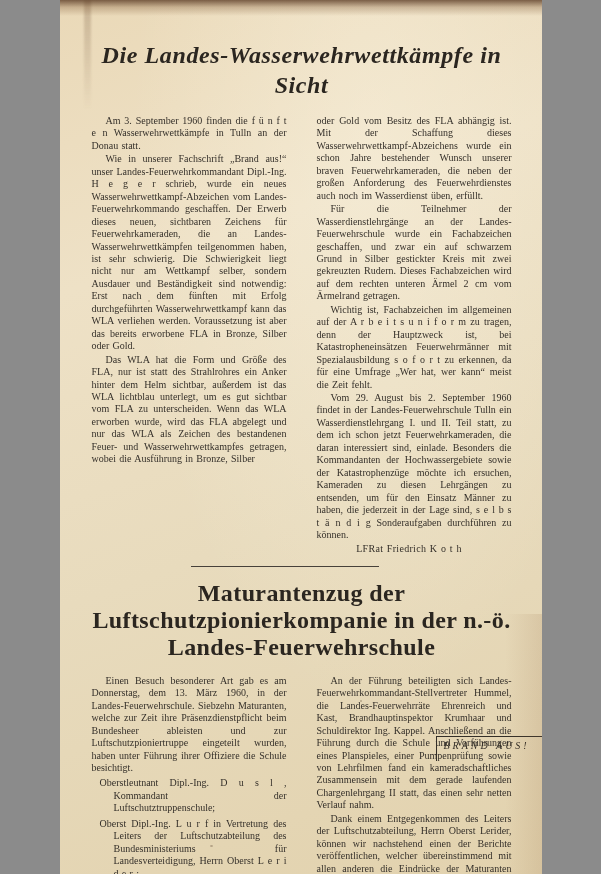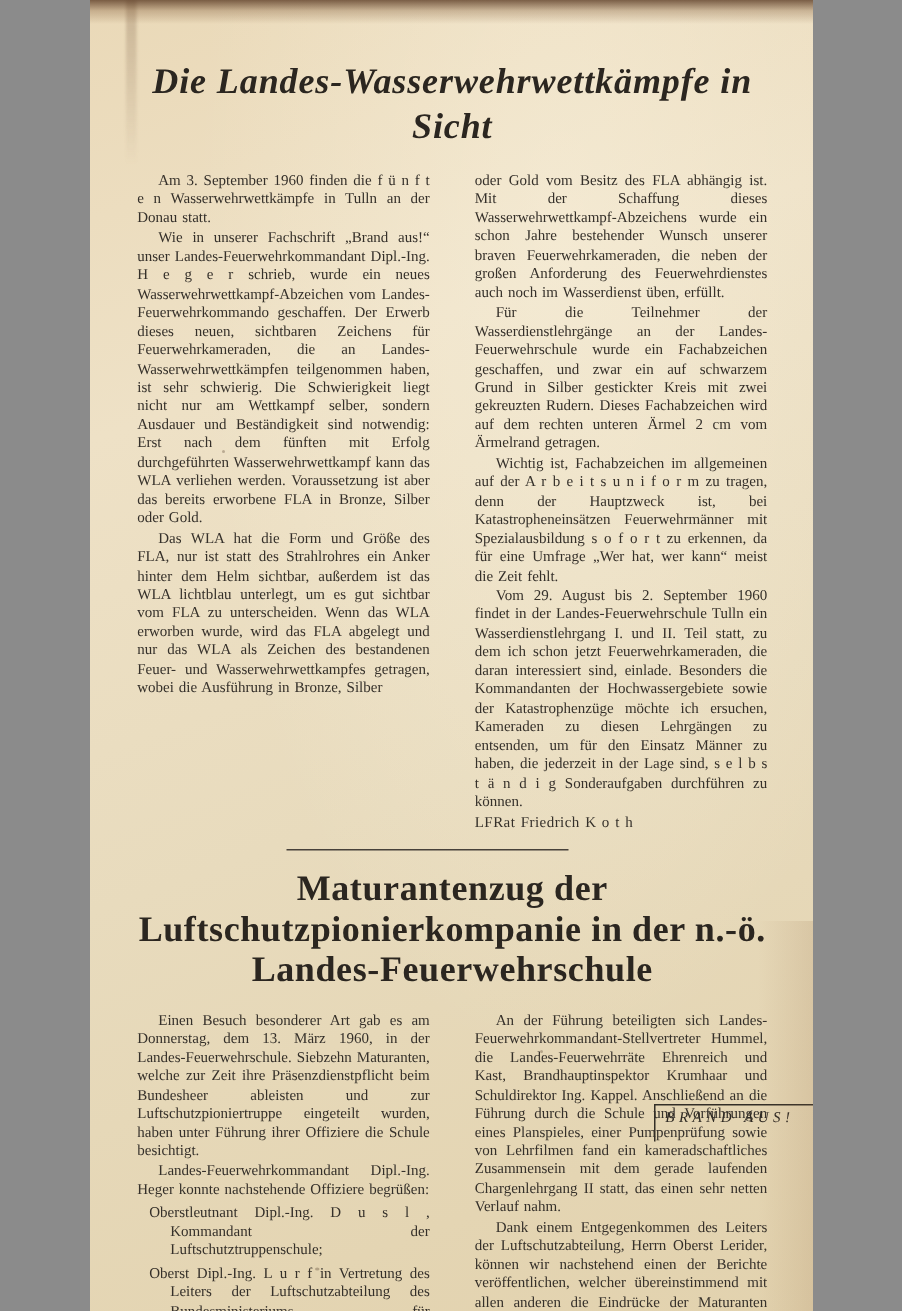"LFRat Friedrich K o t" .sig { text-align: left -> center }
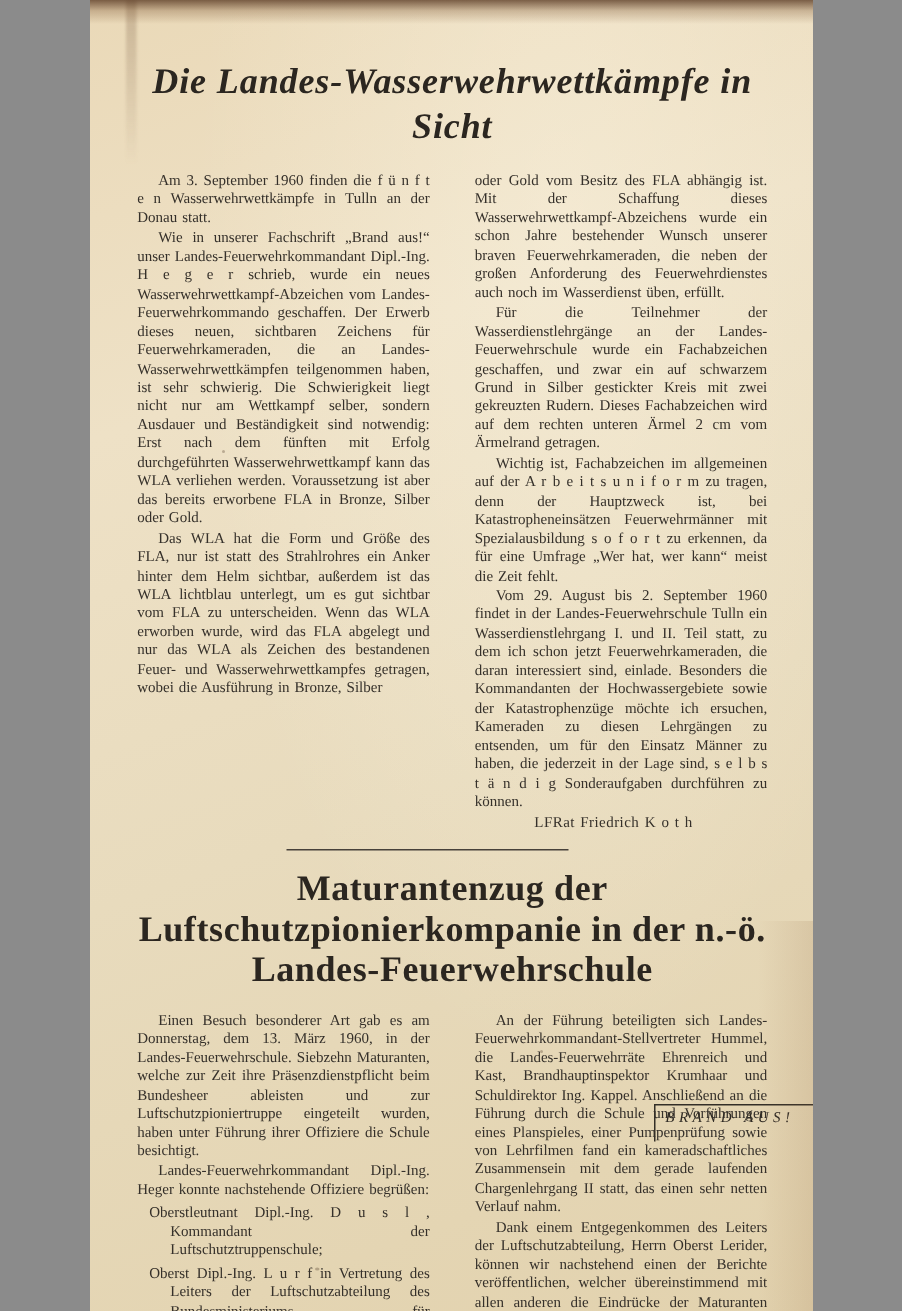"Landes-Feuerwehrkommandant Dipl.-Ing." p { html: <p>Landes-Feuerwehrkommandant Dipl.-Ing. Heger konnte nachstehende Offiziere begrüßen:</p> -> none }
